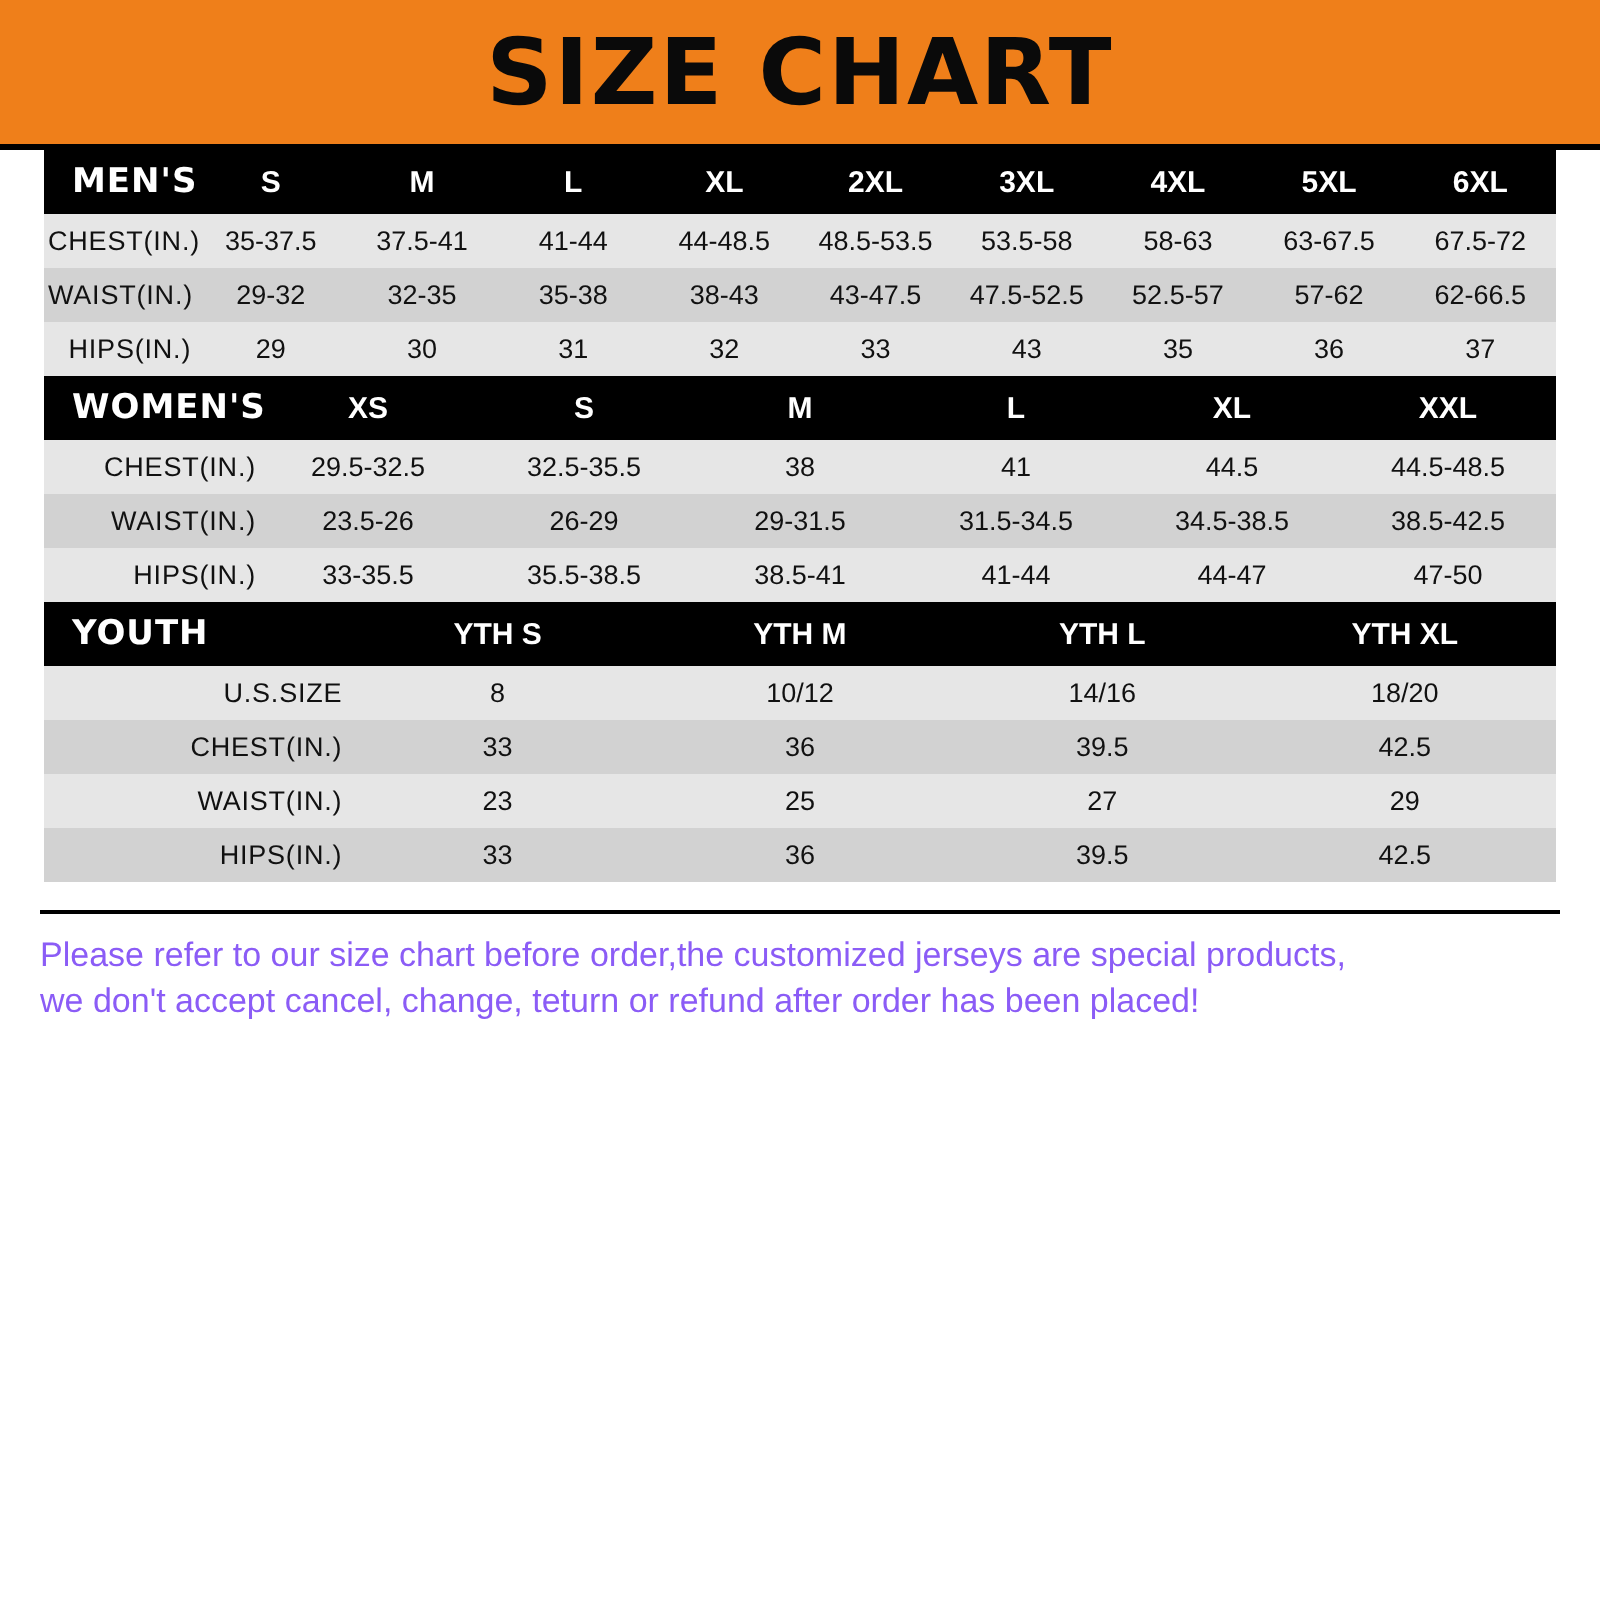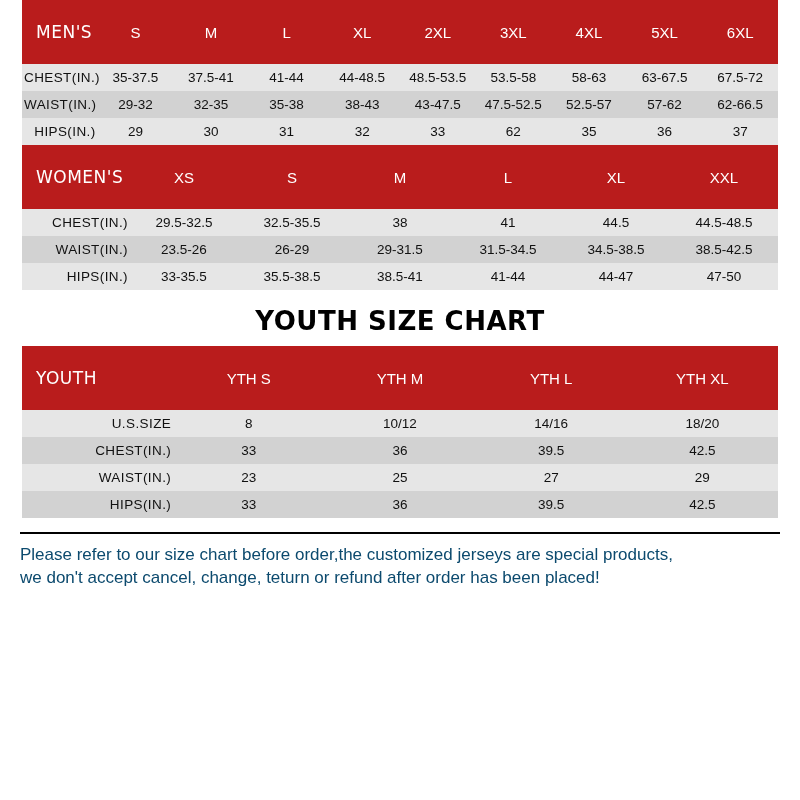"SIZE CHART" div.banner { html: none -> <div> <div>SIZE CHART</div> </div> }
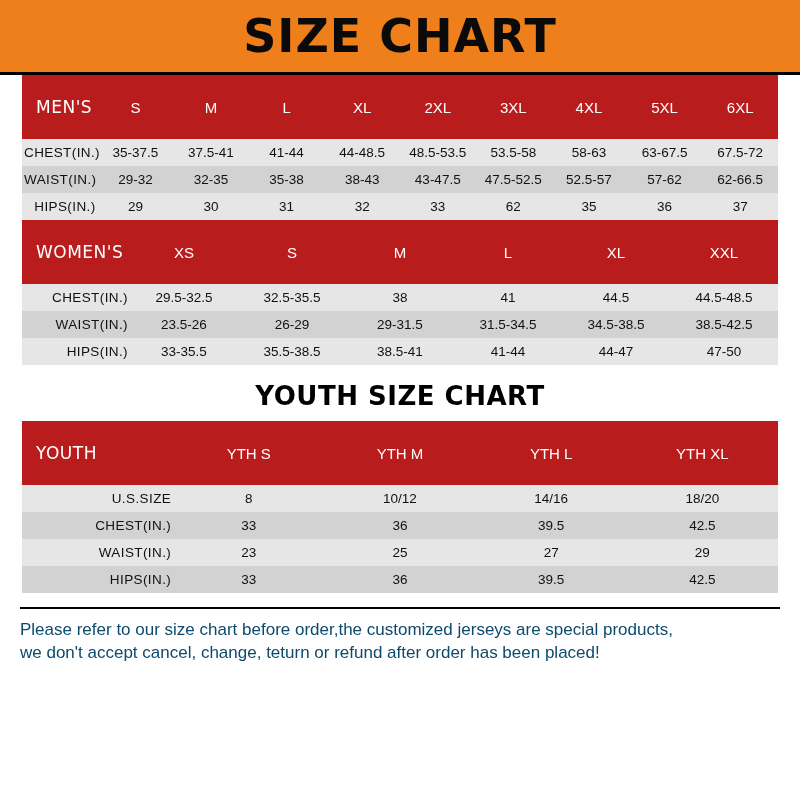"MEN'S" table.chart thead th { background: #b91c1c -> #000000; font-weight: normal -> bold; padding: 22px 2px -> 6px 2px }
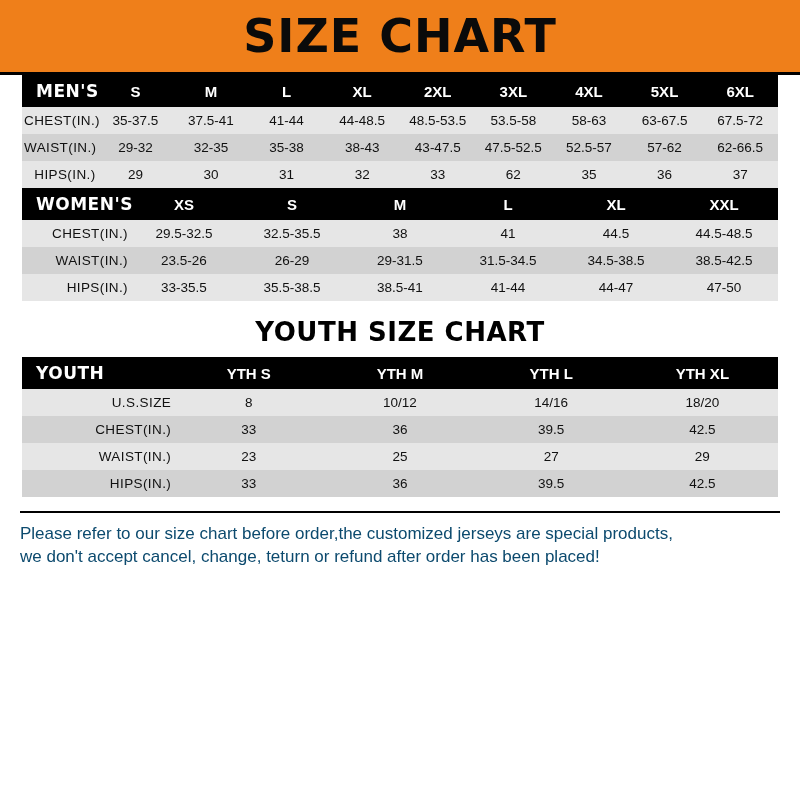"62" td { text: 62 -> 43 }
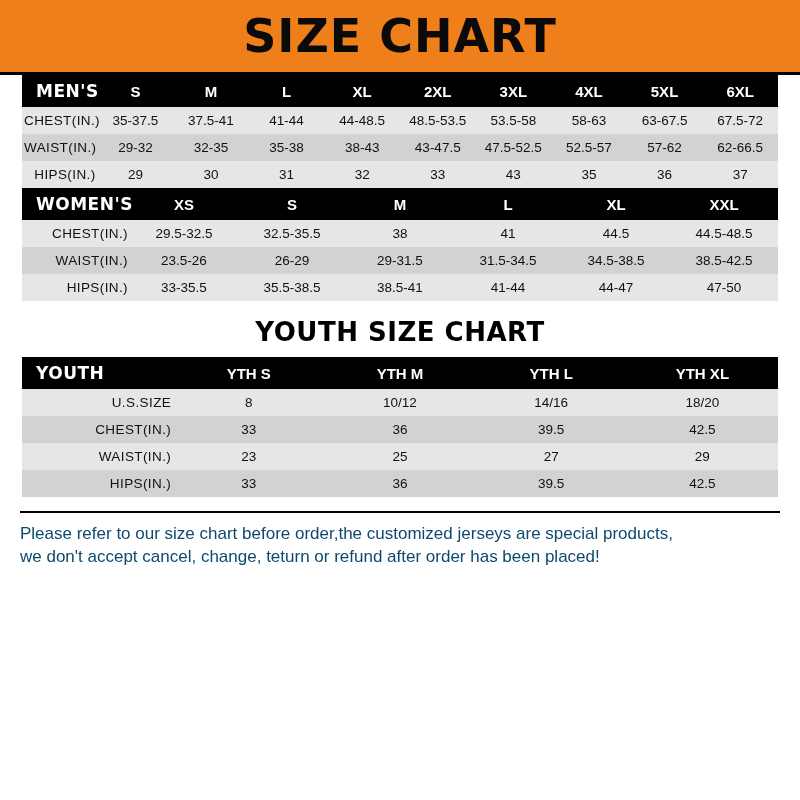"YOUTH SIZE CHART" div.section-title { html: <div>YOUTH SIZE CHART</div> -> none }
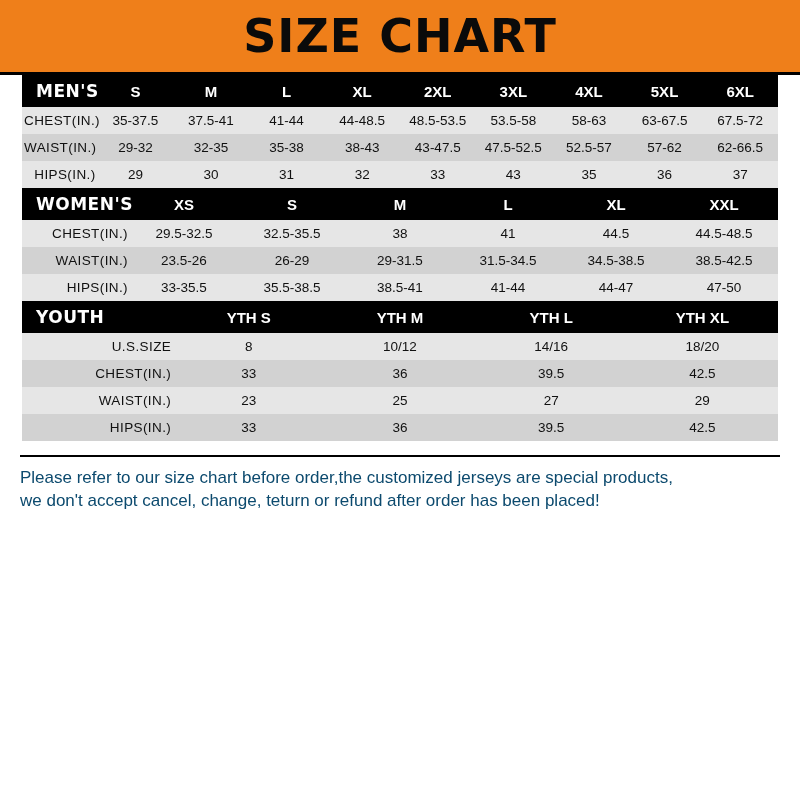"Please refer to our size" .footer-note { color: #0c4a6e -> #8b5cf6 }
